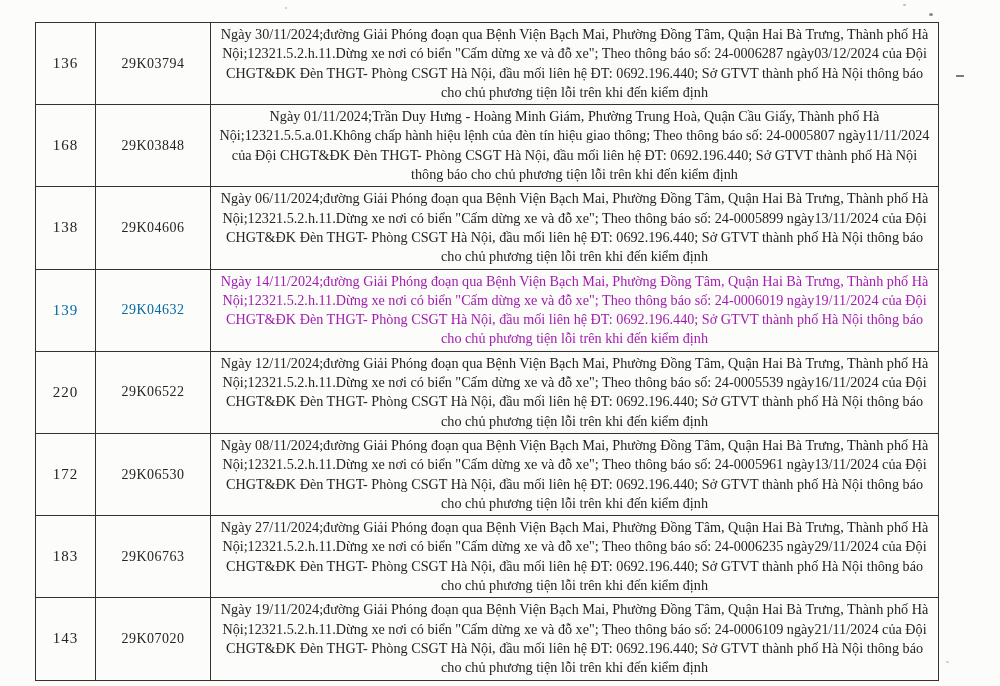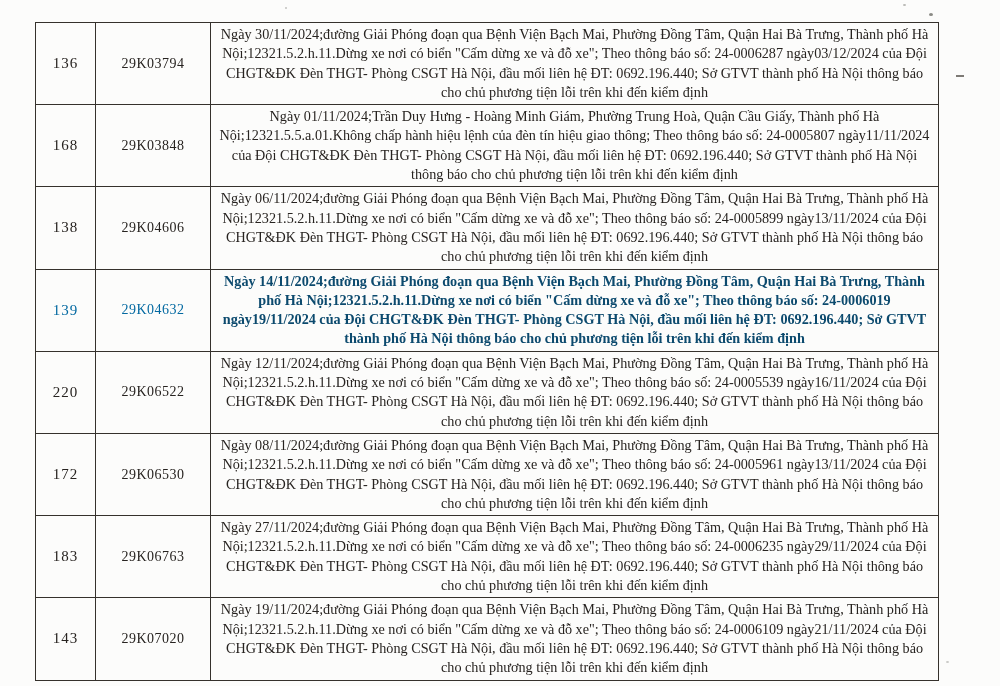"Ngày 14/11/2024;đường Giải Phóng đoạn" tr.faded td.desc { color: #0c4a6e -> #a21caf; font-weight: bold -> none }
